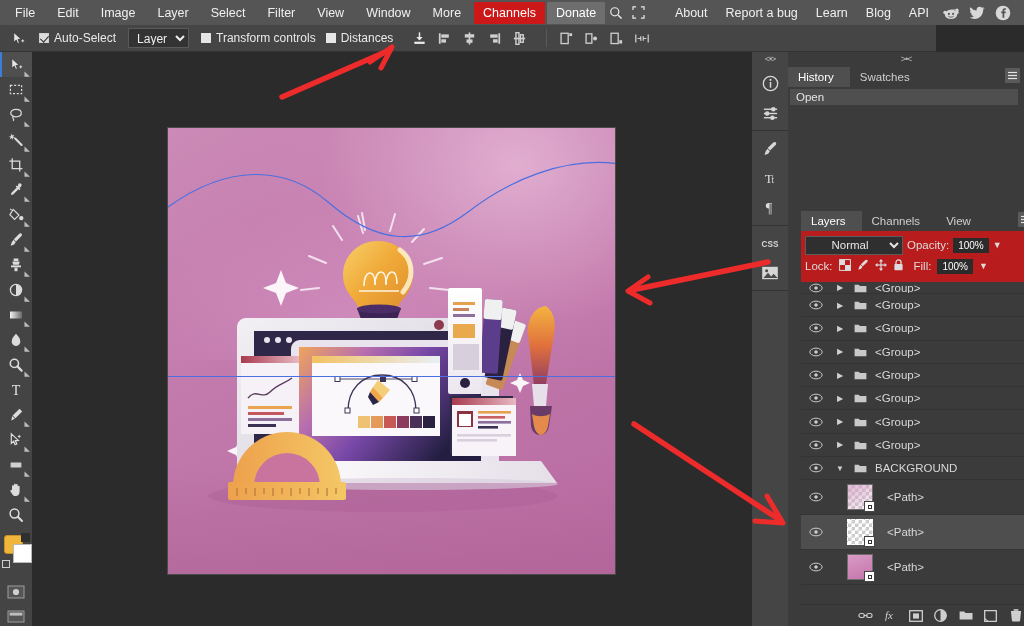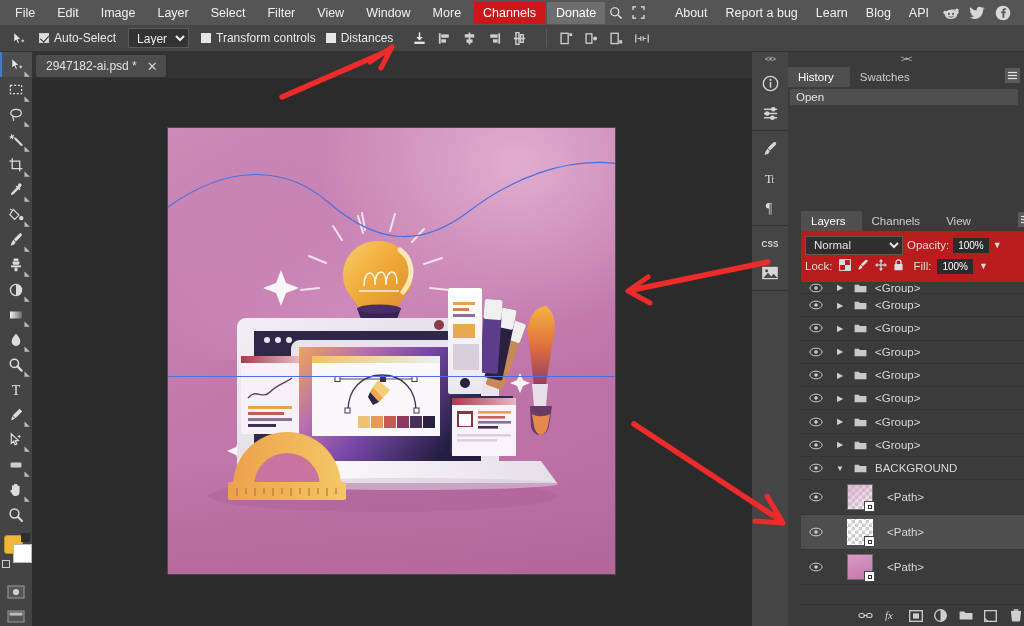"Auto-Select" .optionsbar { width: 1024px -> 936px }
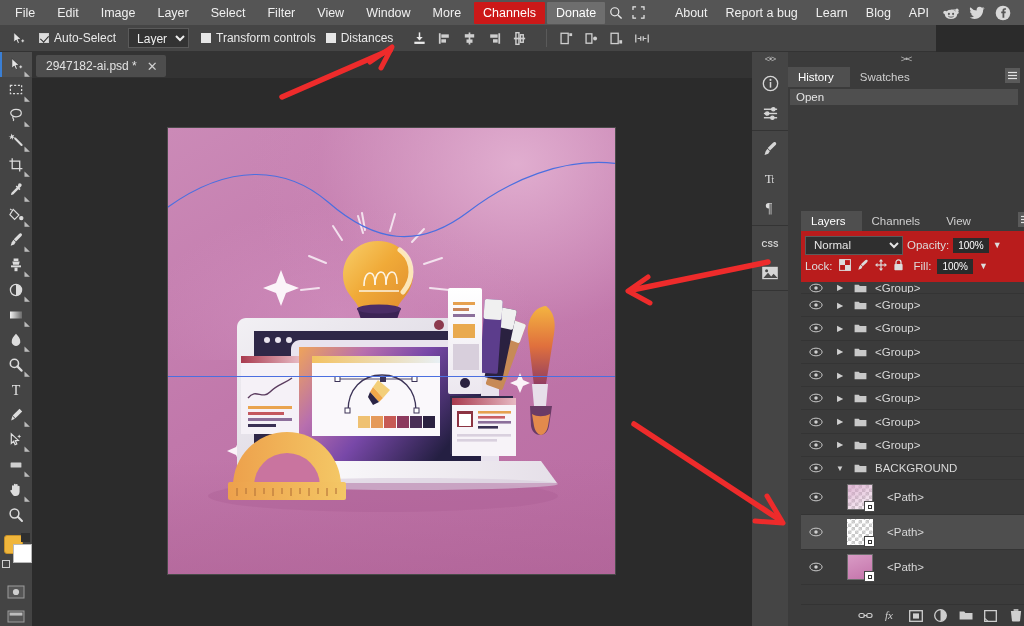"2947182-ai.psd *" div.tabbar { html: <div> <div> <span>2947182-ai.psd *</span> <span>✕</span> </div> </div> -> none }
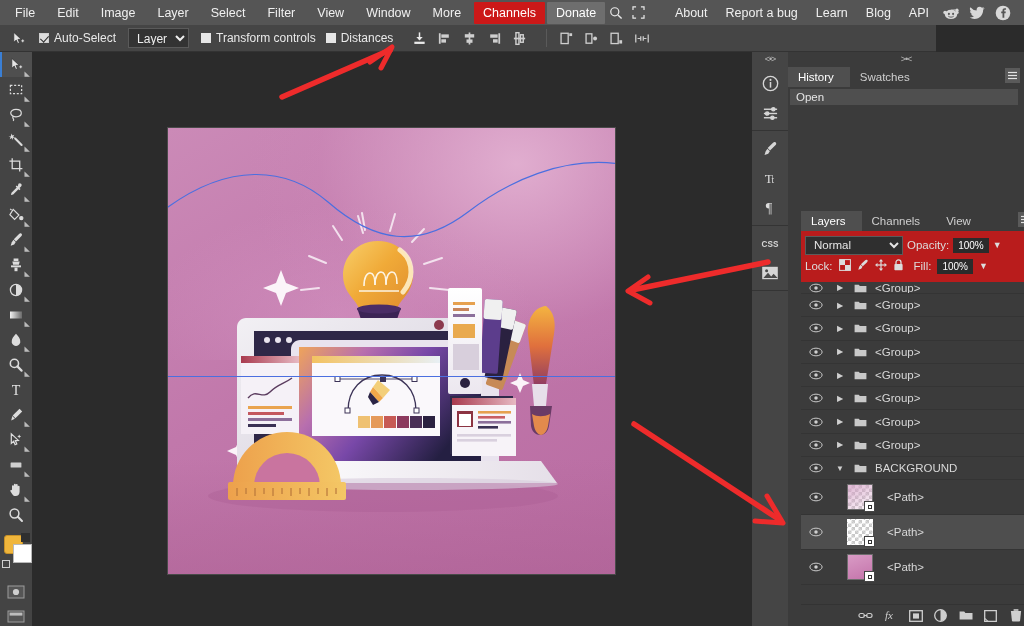"Normal" .blend-select { text-align: none -> center }
